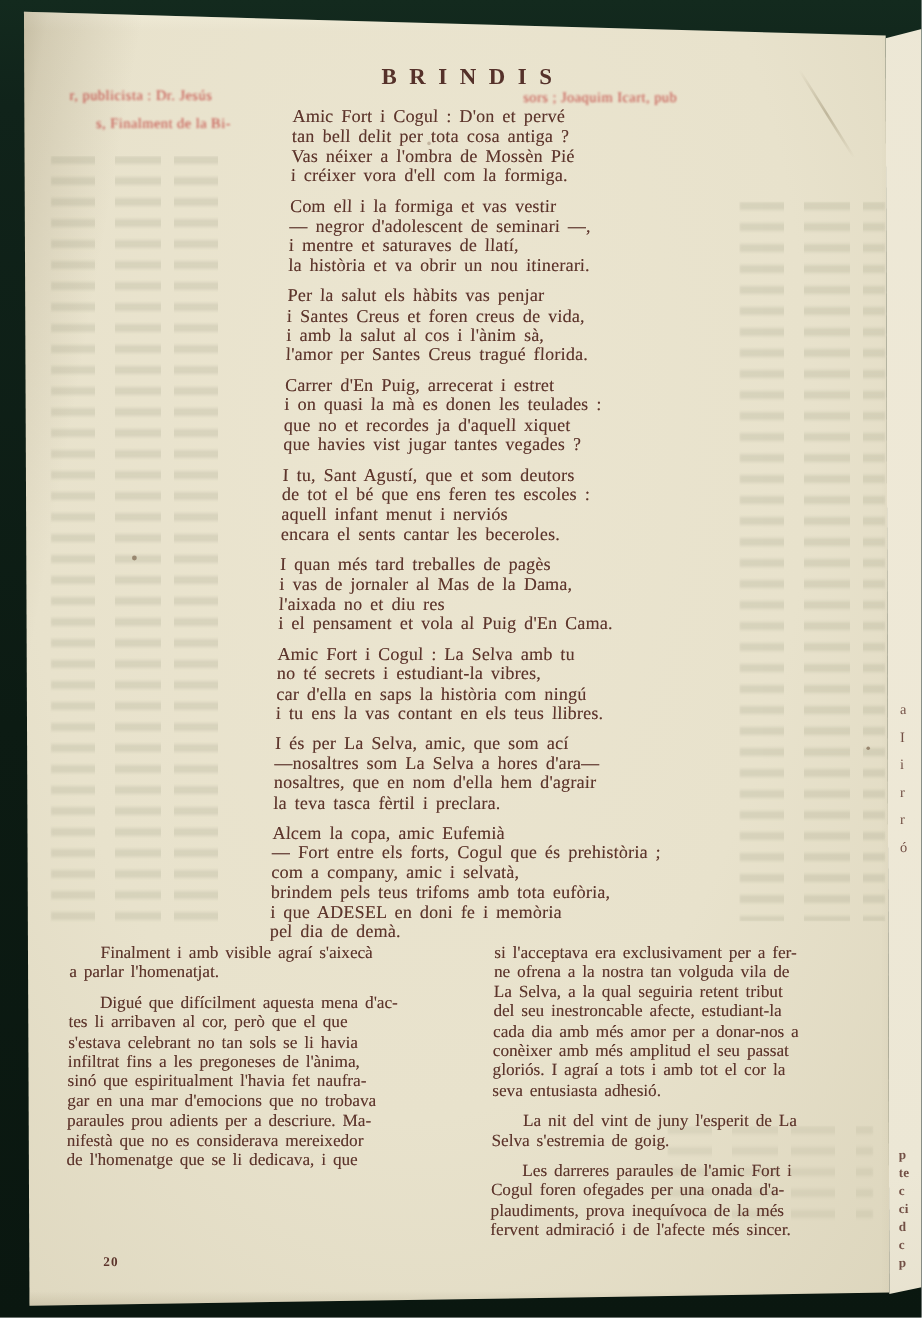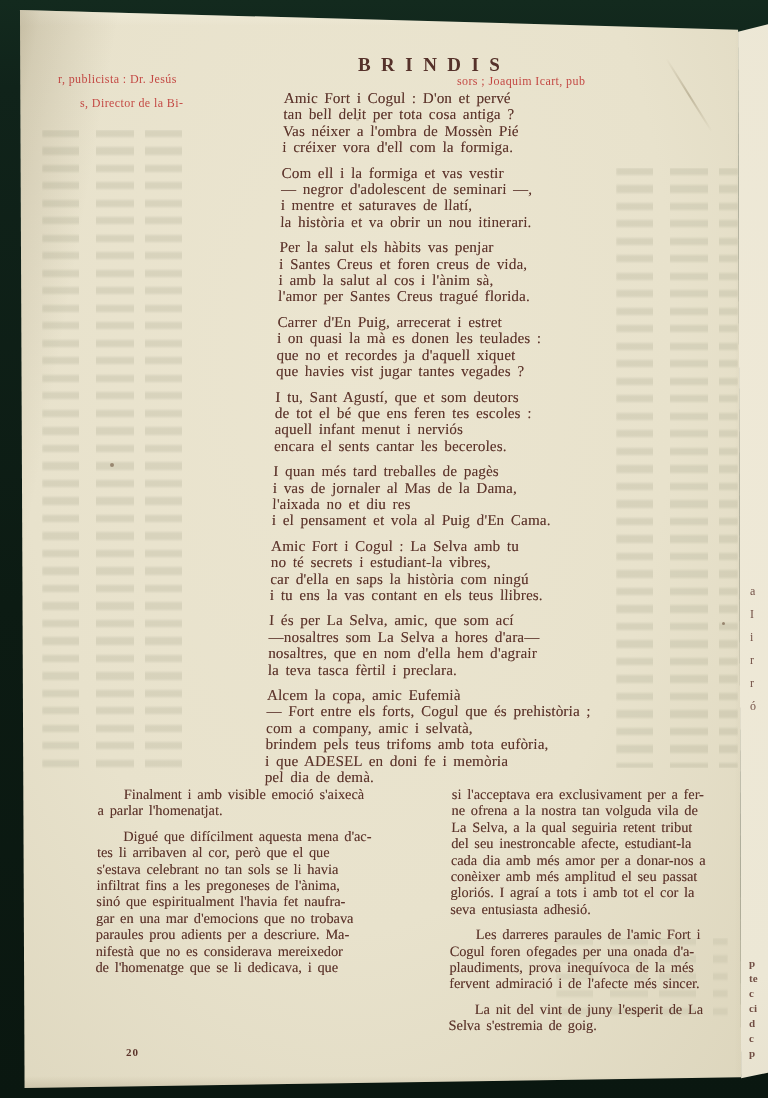"BRINDIS" .content { margin-left: 40px -> none }
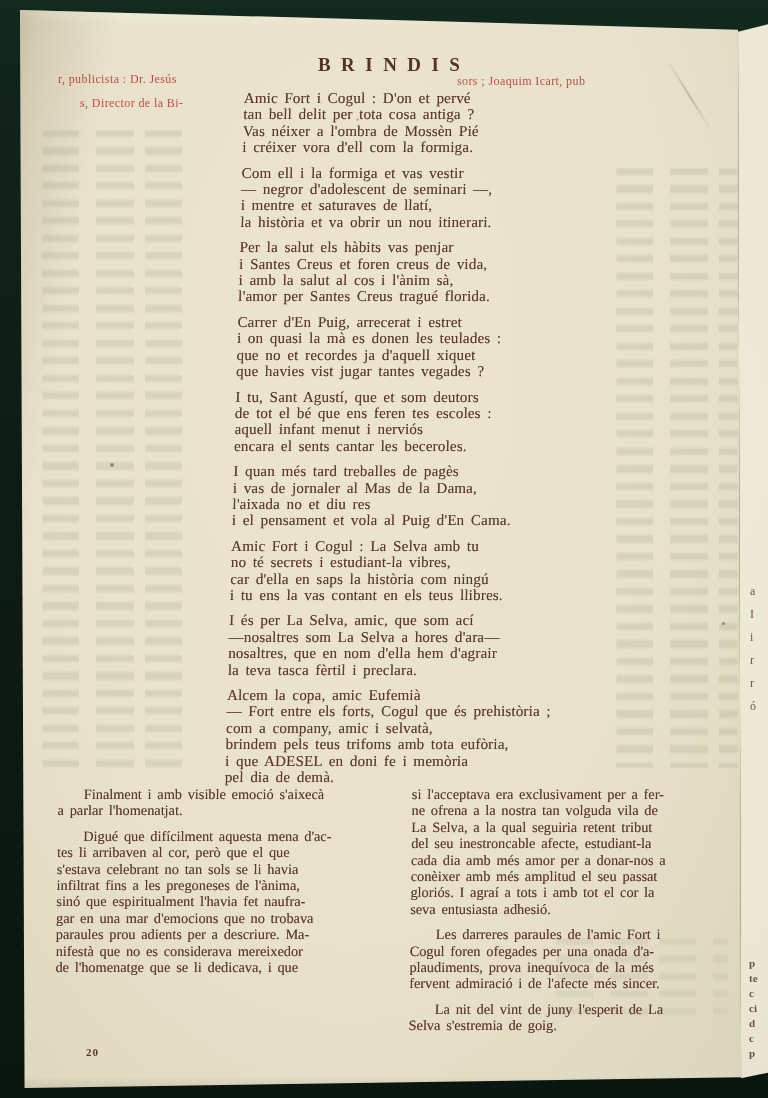"sors ; Joaquim Icart, pub" span.ghost-fragment { margin-left: 21px -> none }
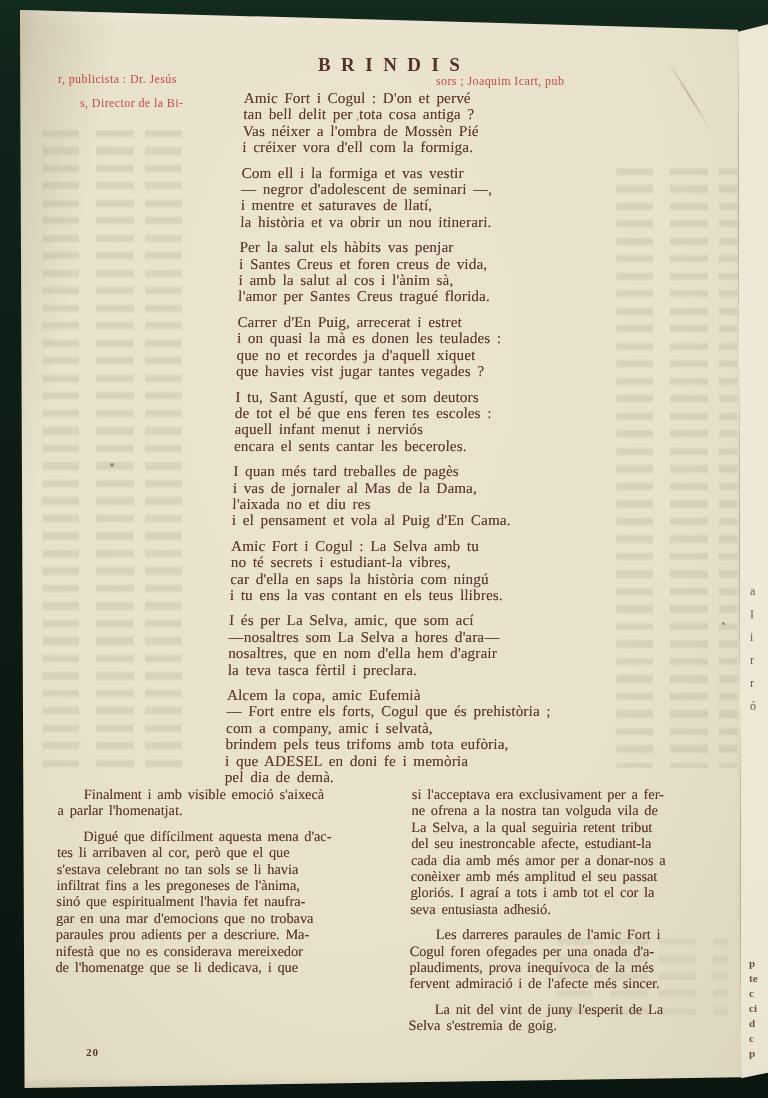"s, Director de la Bi-" span.ghost-fragment { text: Director -> Finalment }
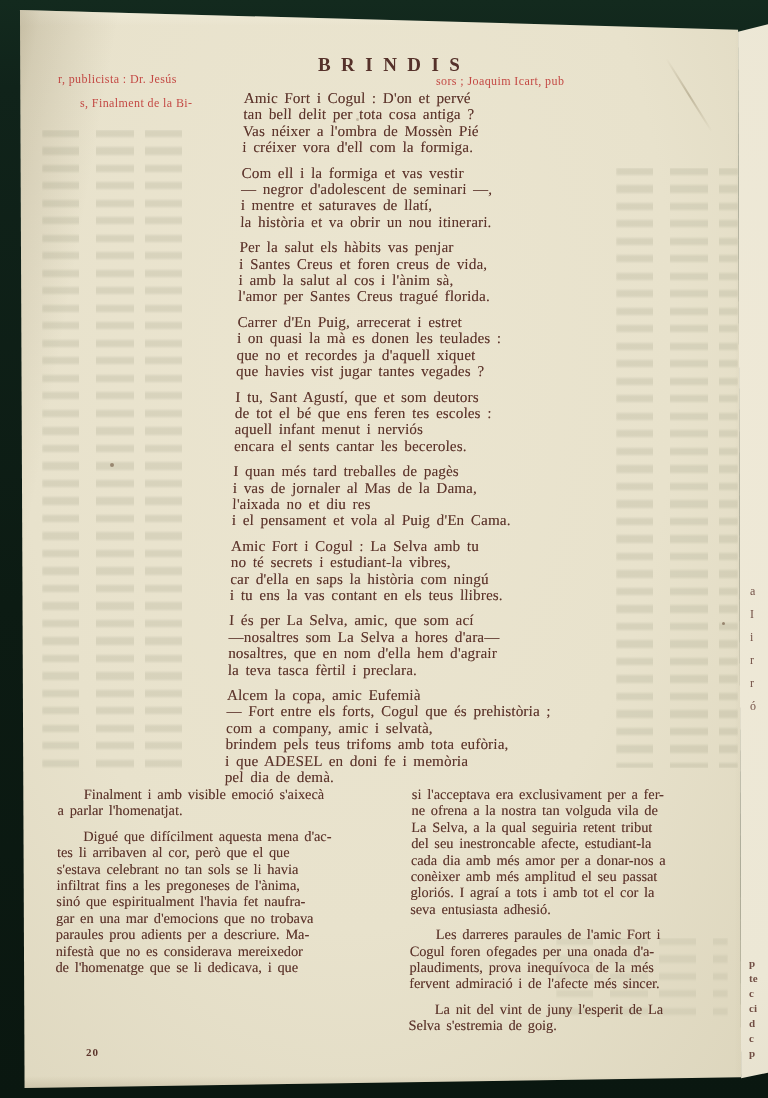"Finalment i amb visible emoció" p.indent { text: emoció -> agraí }
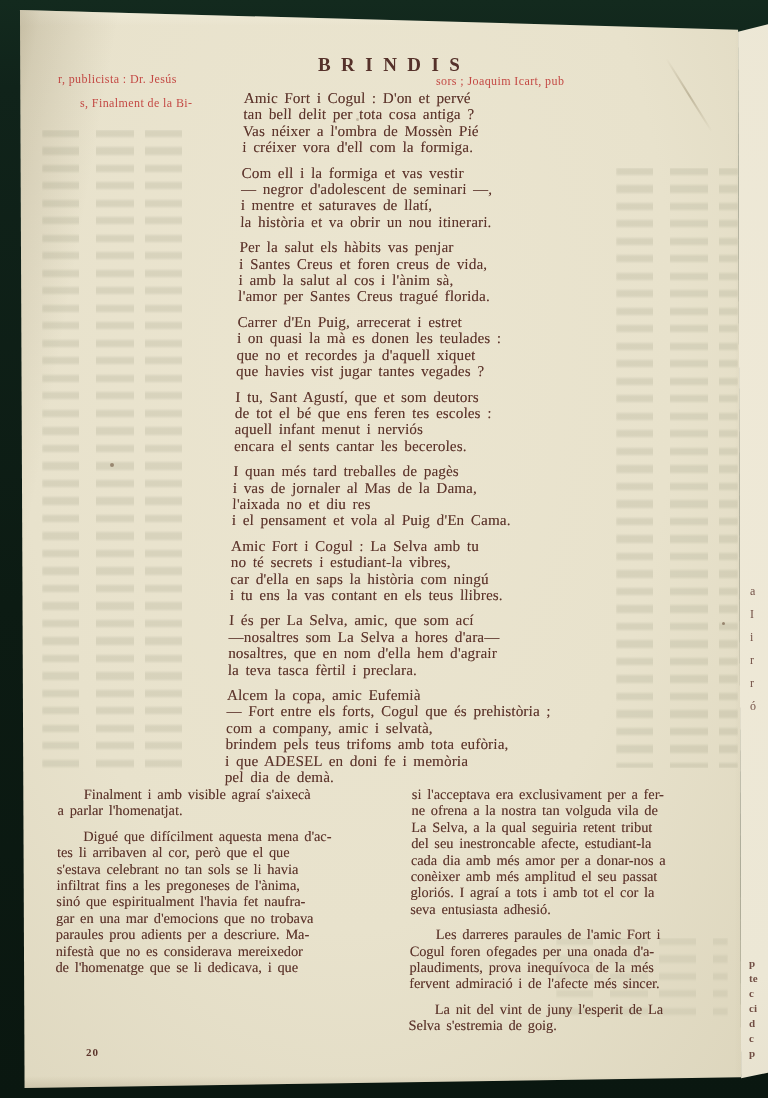"Les darreres paraules de l'amic" p.indent { order: before "La nit del vint de" -> after "La nit del vint de" }
